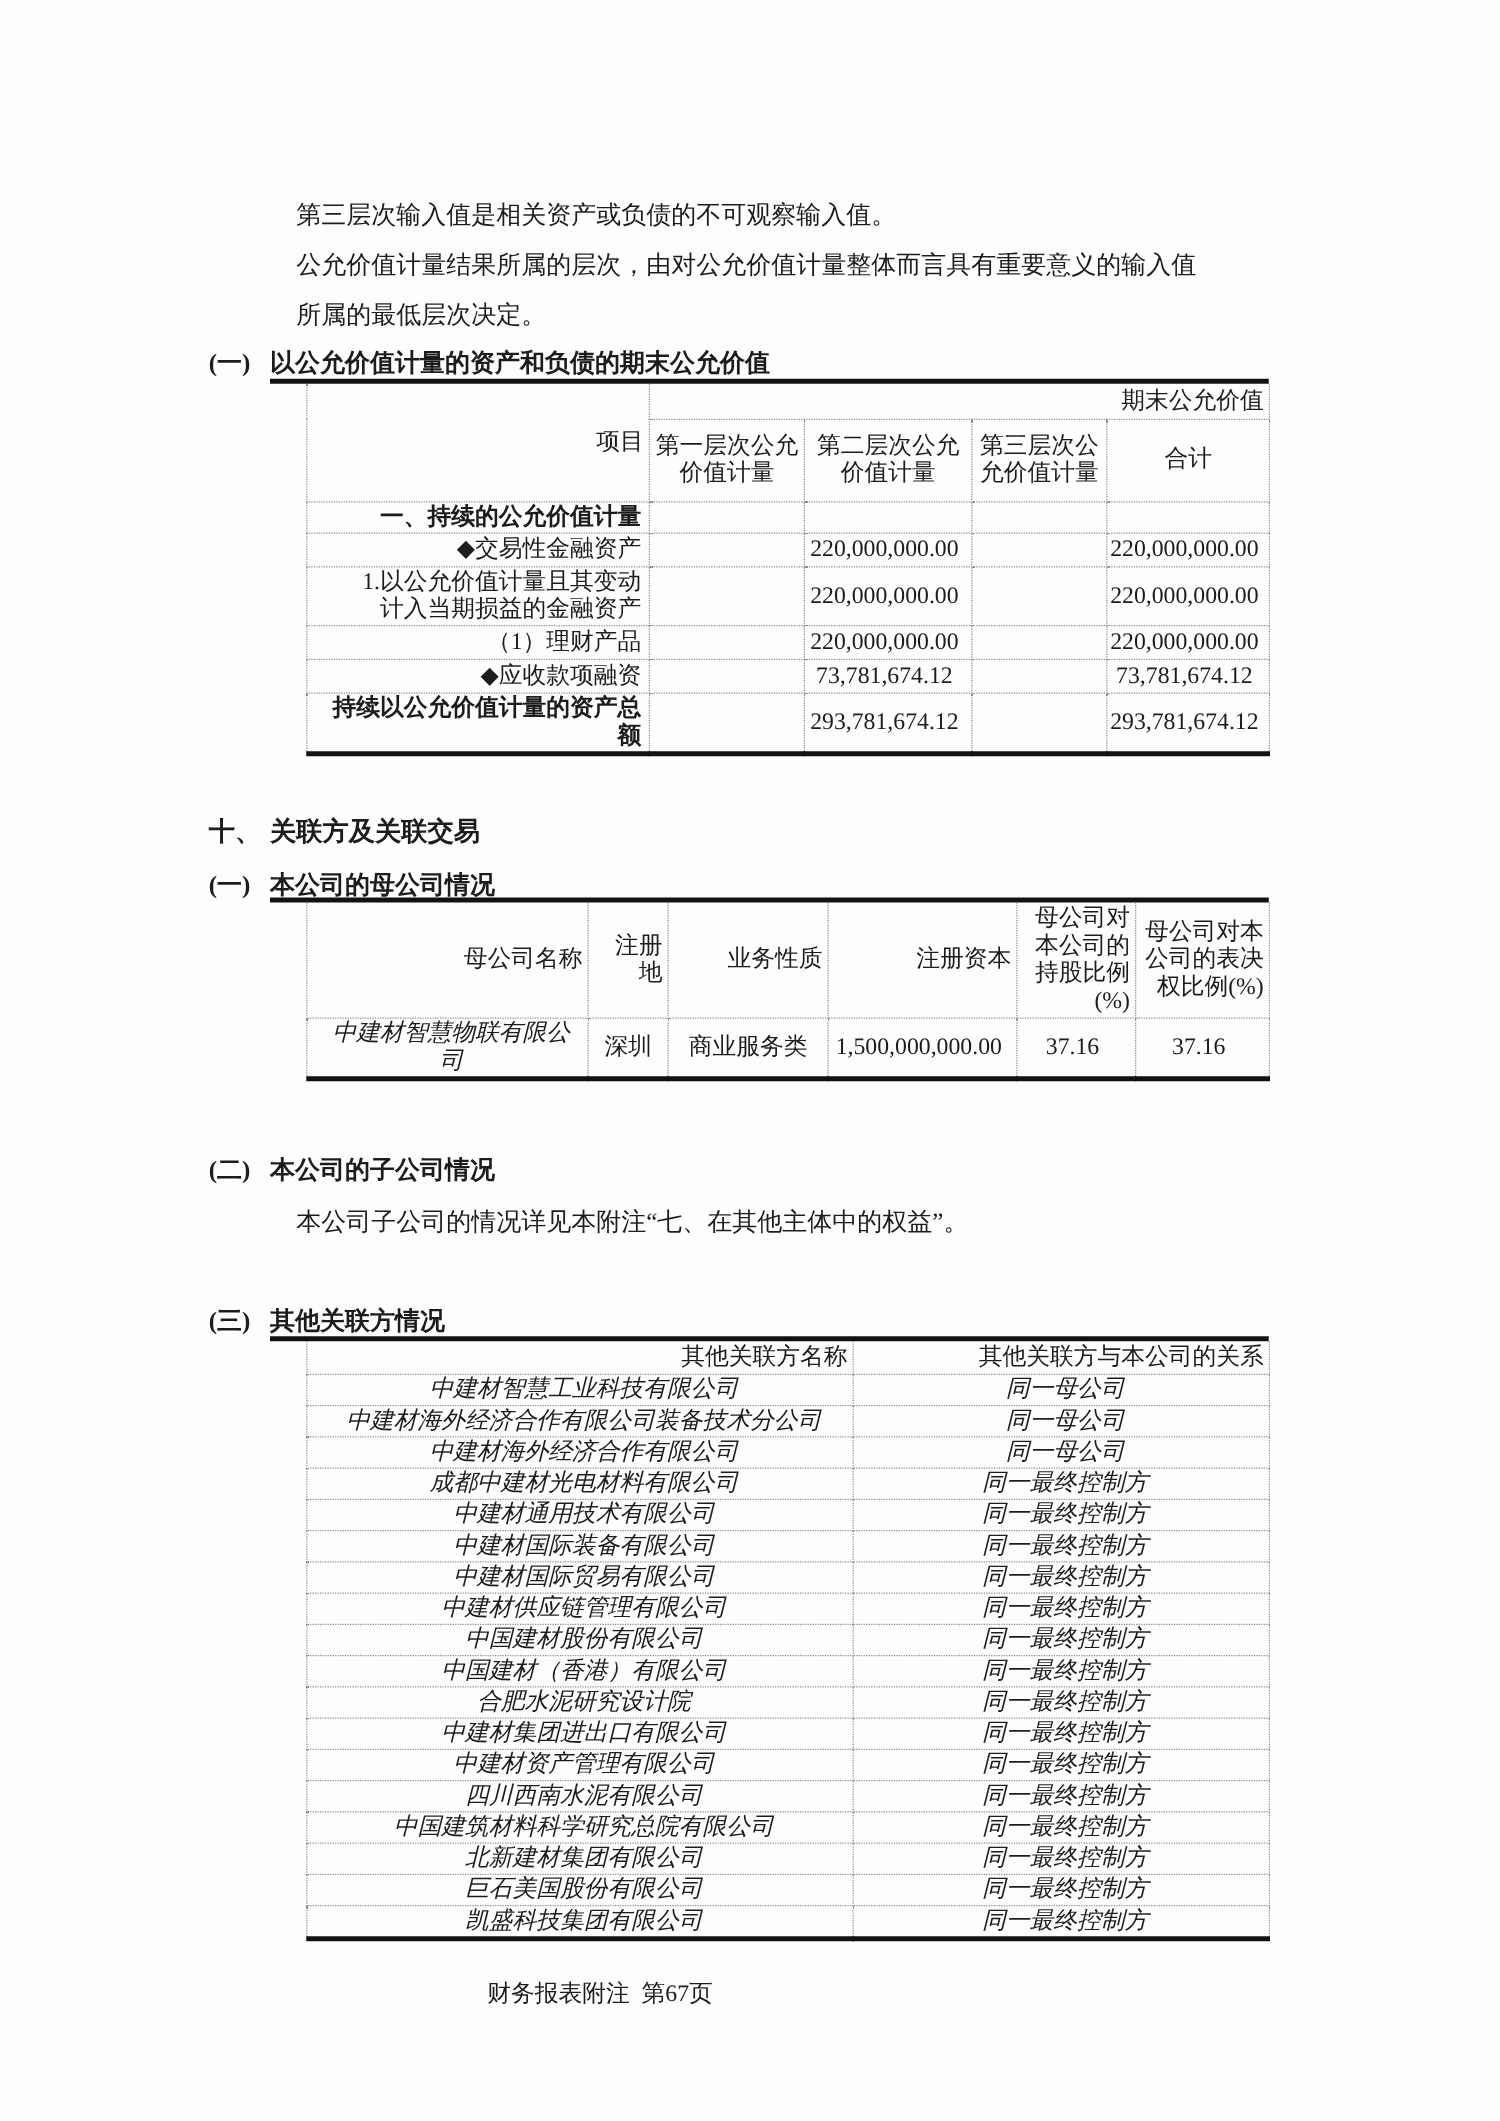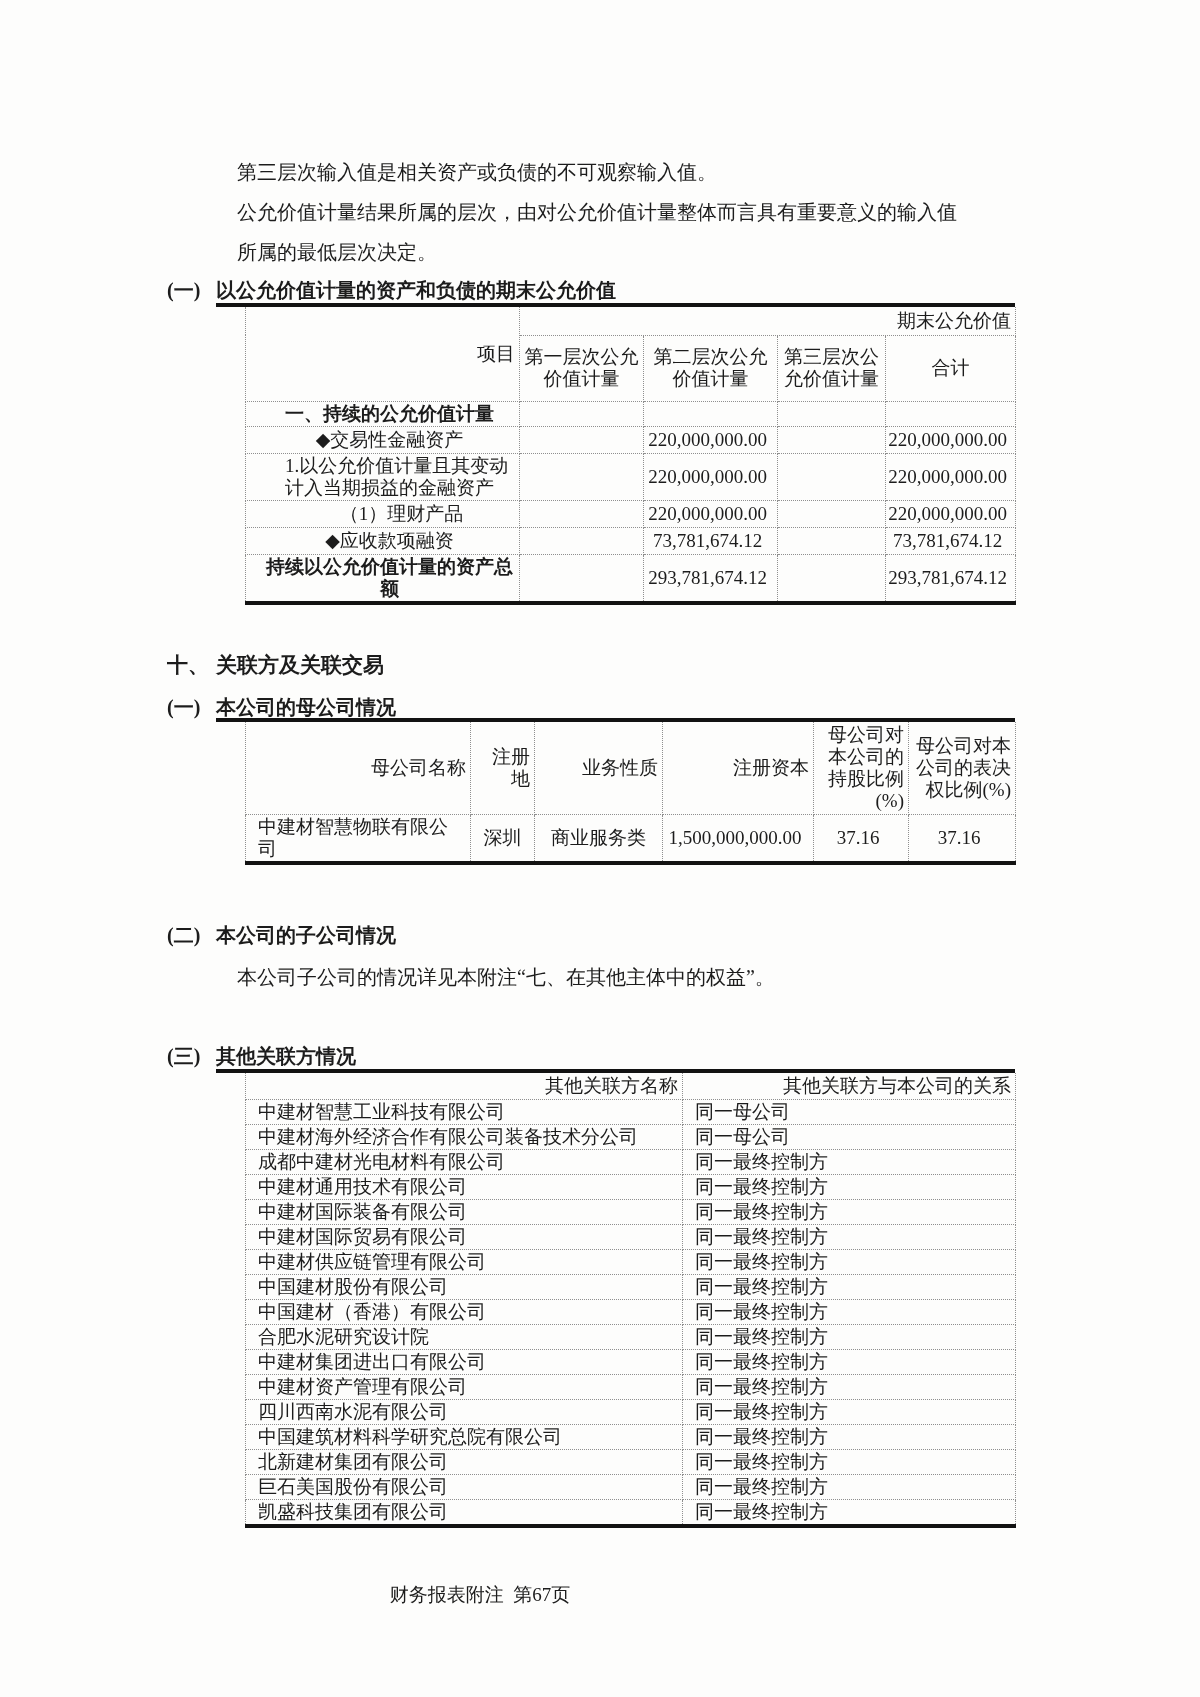"一、持续的公允价值计量" .t .item { text-align: center -> right }
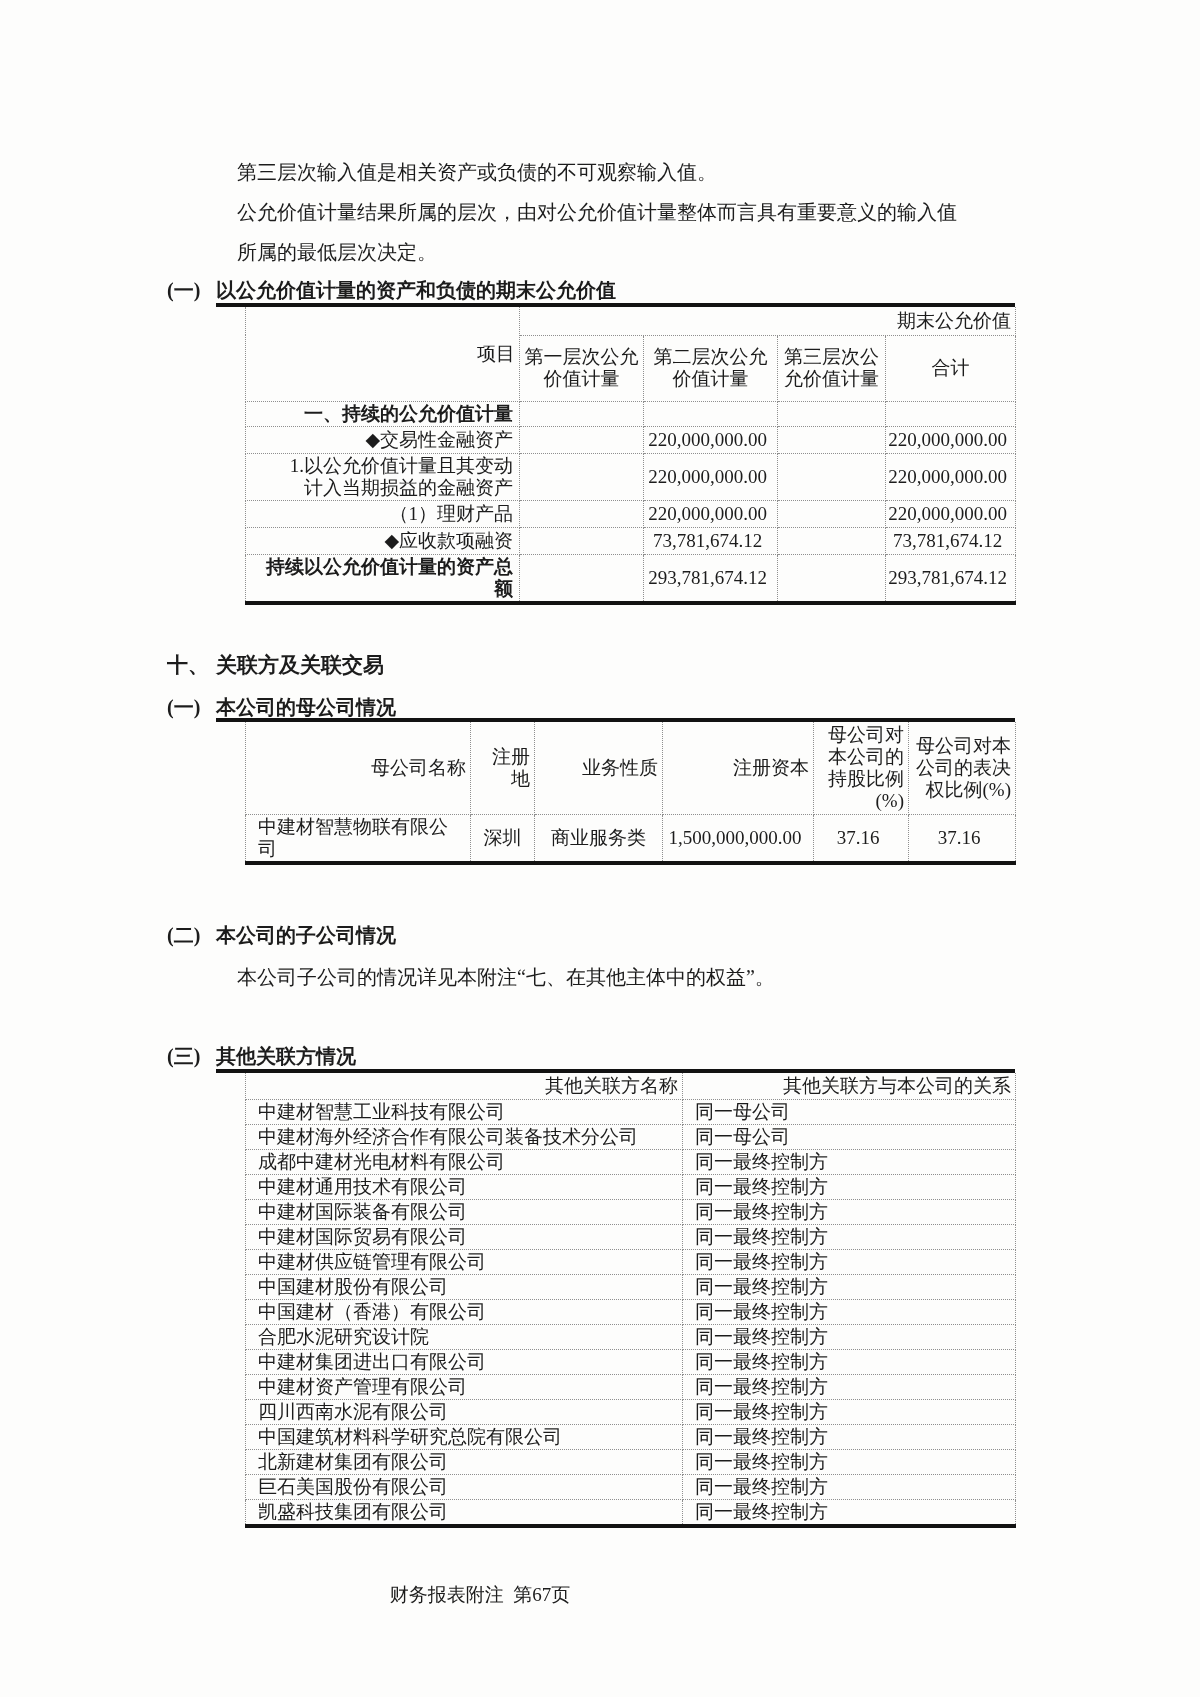"中建材智慧物联有限公司" .t .left { font-style: none -> italic; text-align: left -> center }
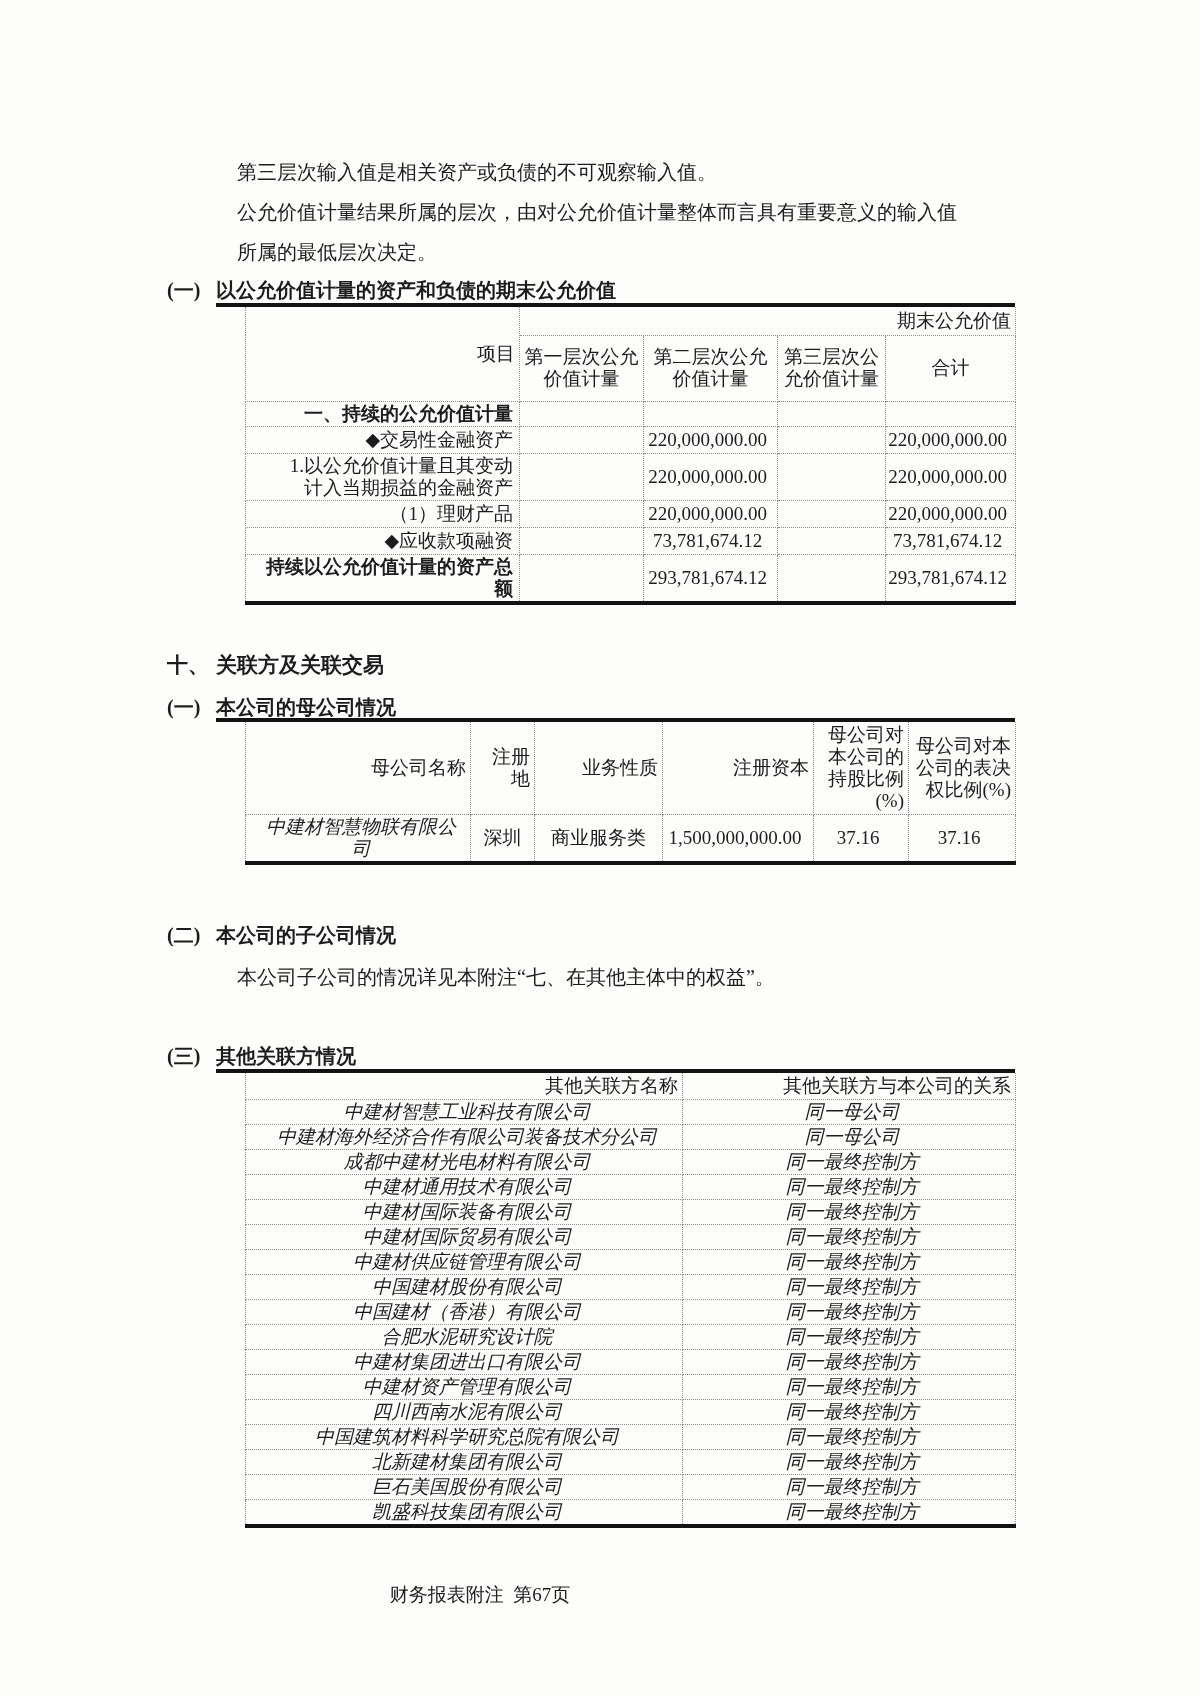"中建材海外经济合作有限公司" tr { html: none -> <tr> <td>中建材海外经济合作有限公司</td> <td>同一母公司</td> </tr> }
